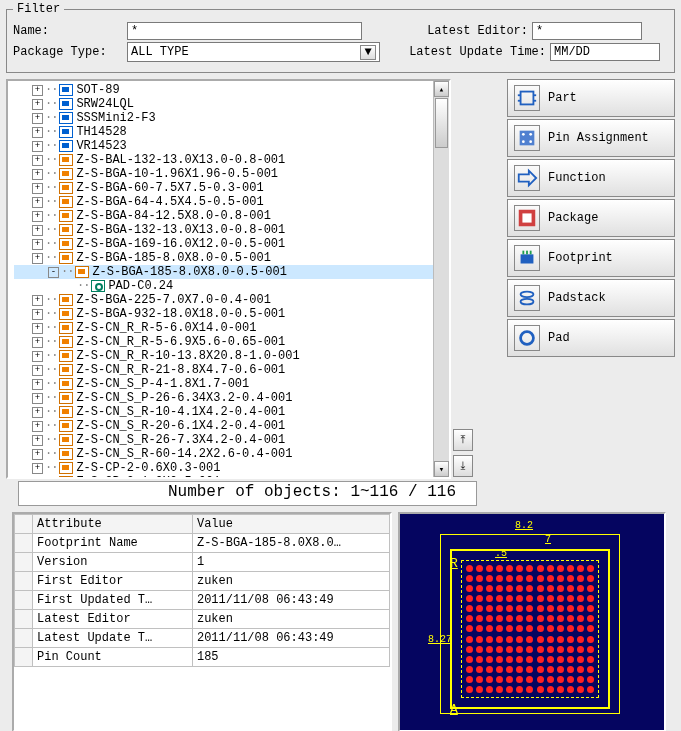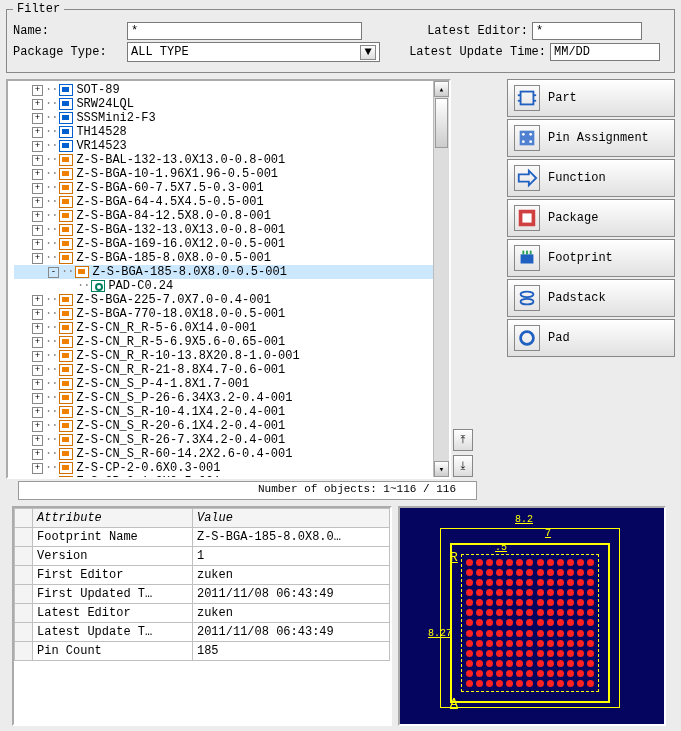"Z-S-BGA-770-18.0X18.0-0.5-001" span.txt { text: Z-S-BGA-770-18.0X18.0-0.5-001 -> Z-S-BGA-932-18.0X18.0-0.5-001 }
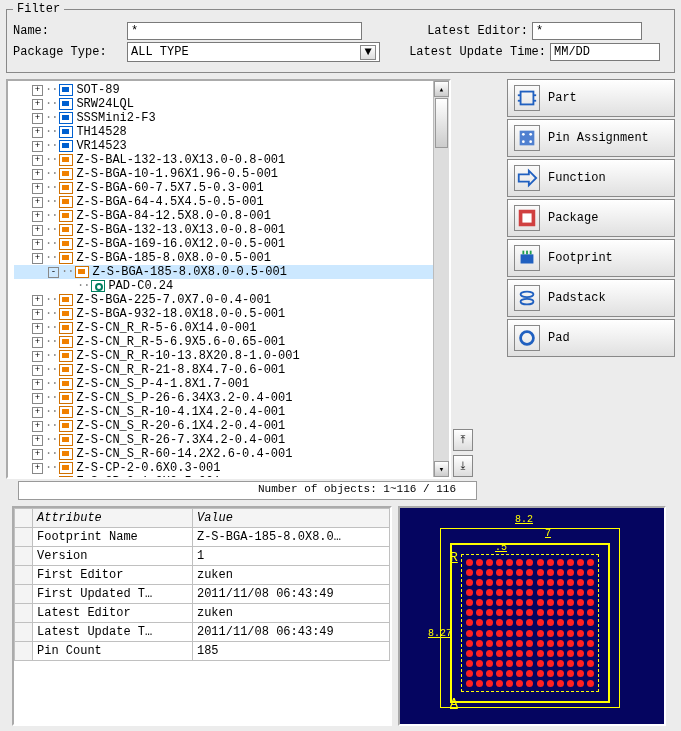"Number of objects: 1~116 /" .objcount { font-size: 11px -> 16px }
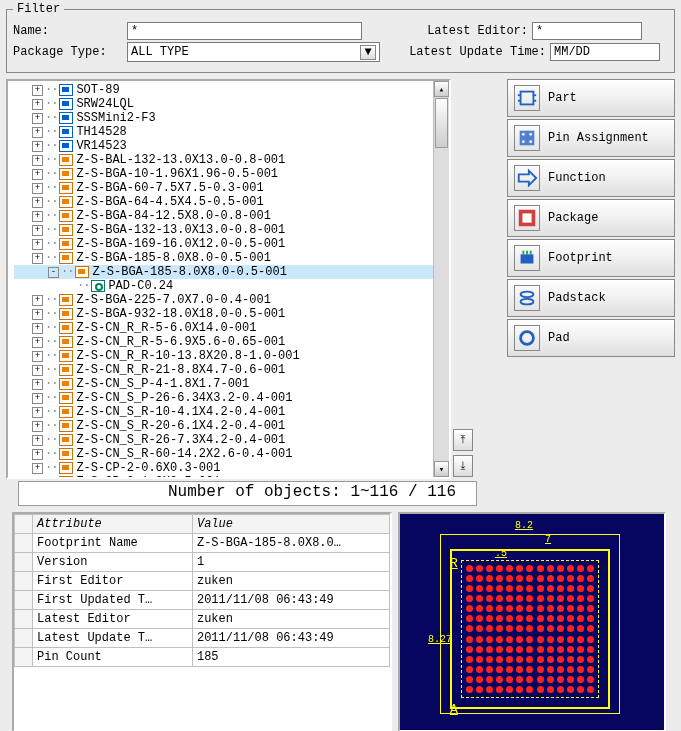"Attribute" .attr thead th { font-style: italic -> none }
